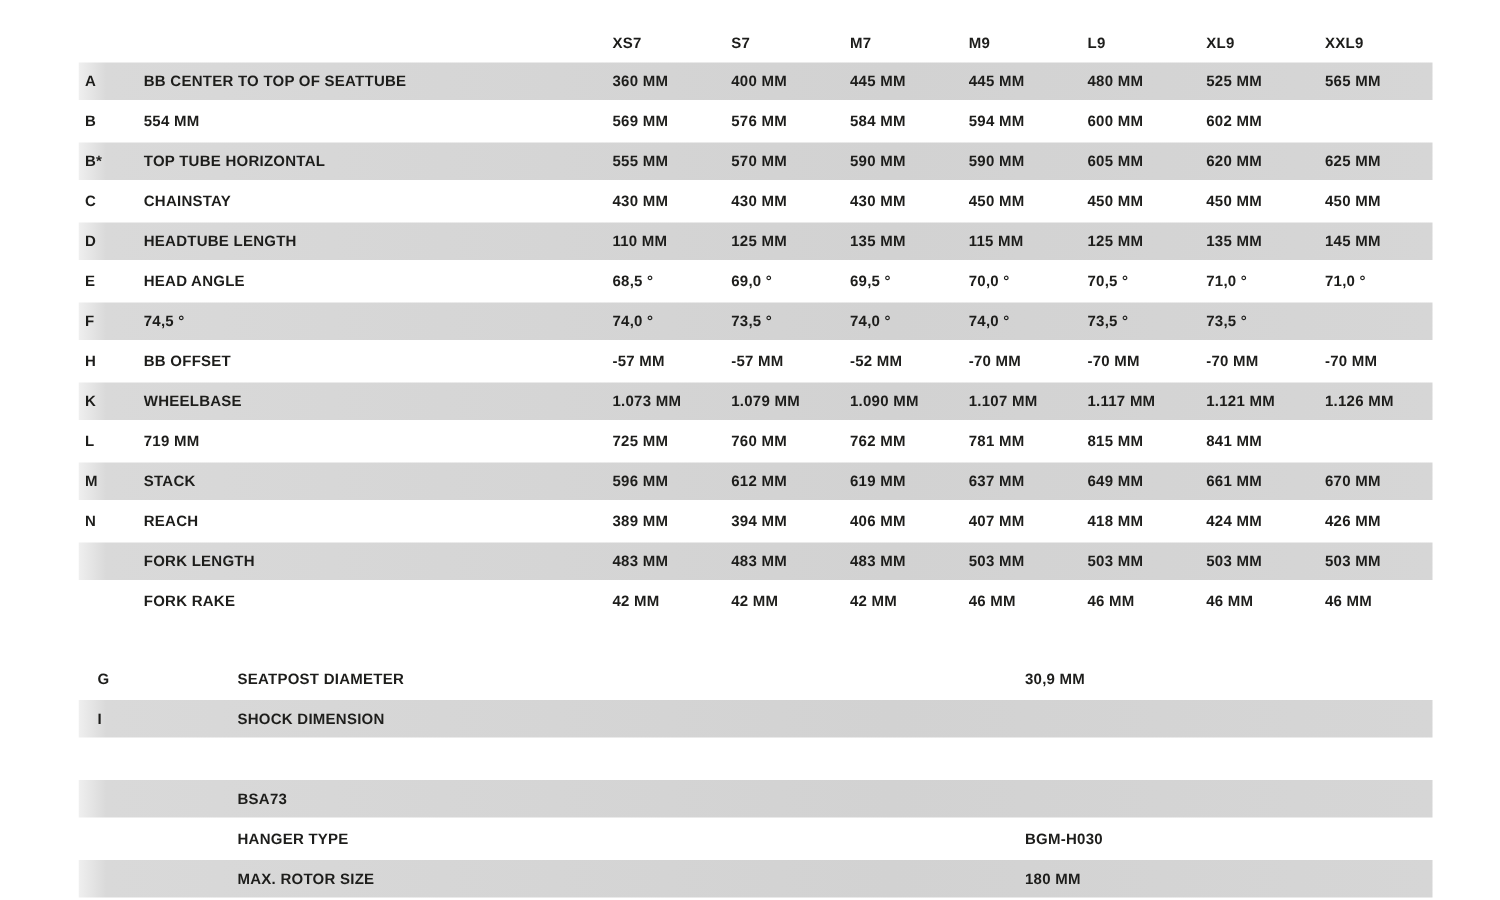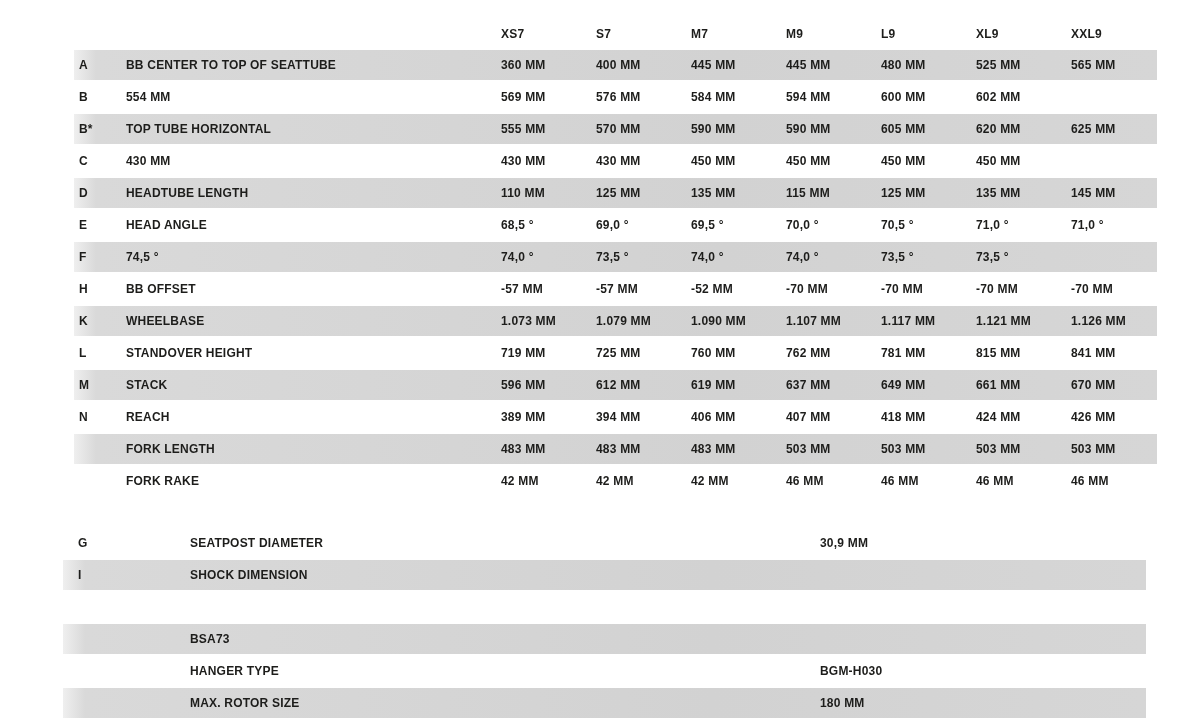"XS7" .geo-table { left: 74px -> 63px }
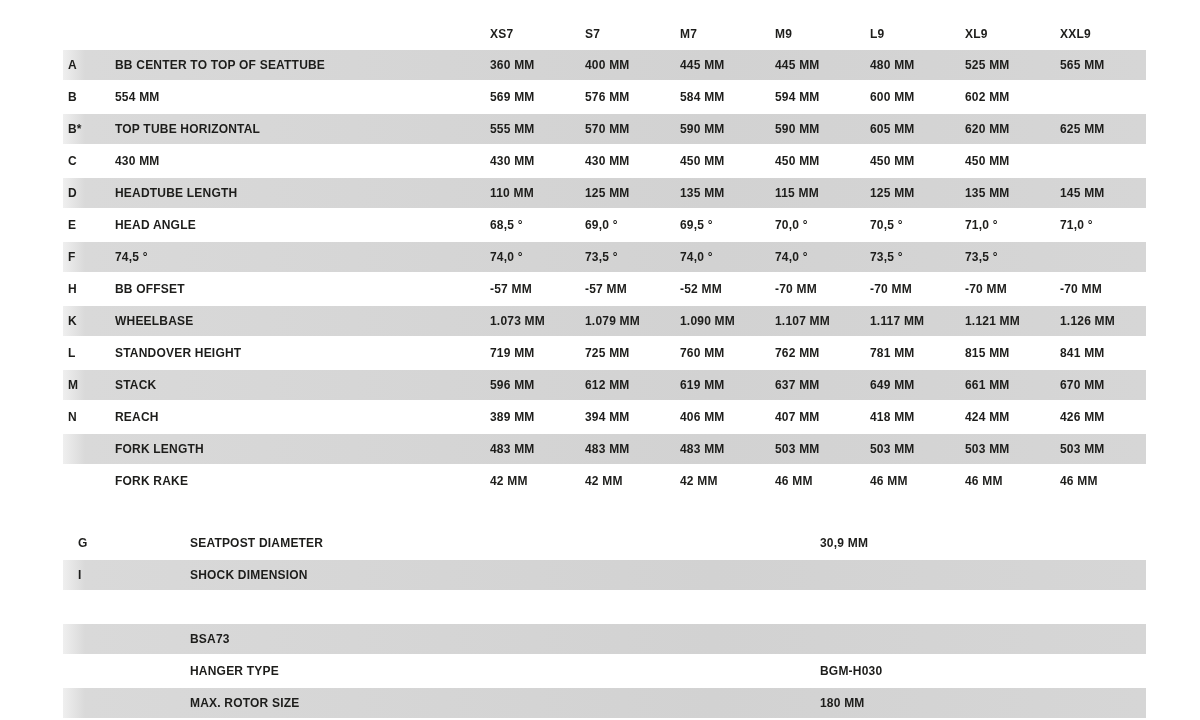"CHAINSTAY" div.cell { html: none -> <div>CHAINSTAY</div> }
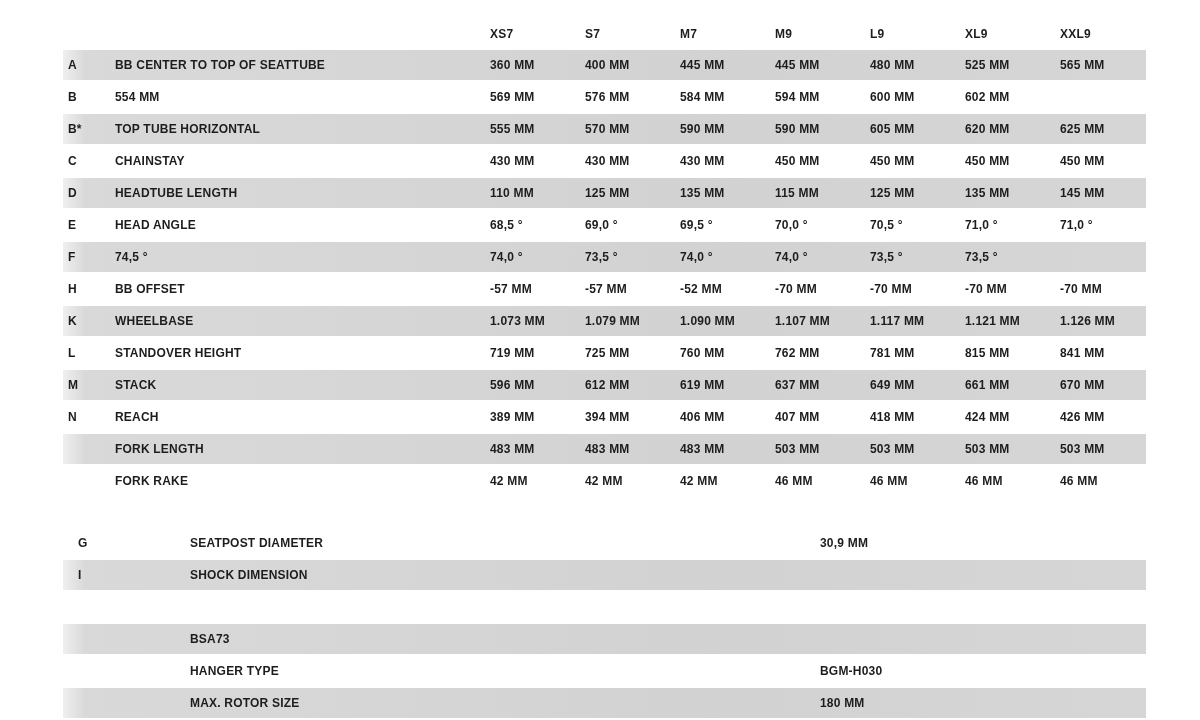"STANDOVER HEIGHT" div.cell { html: <div>STANDOVER HEIGHT</div> -> none }
